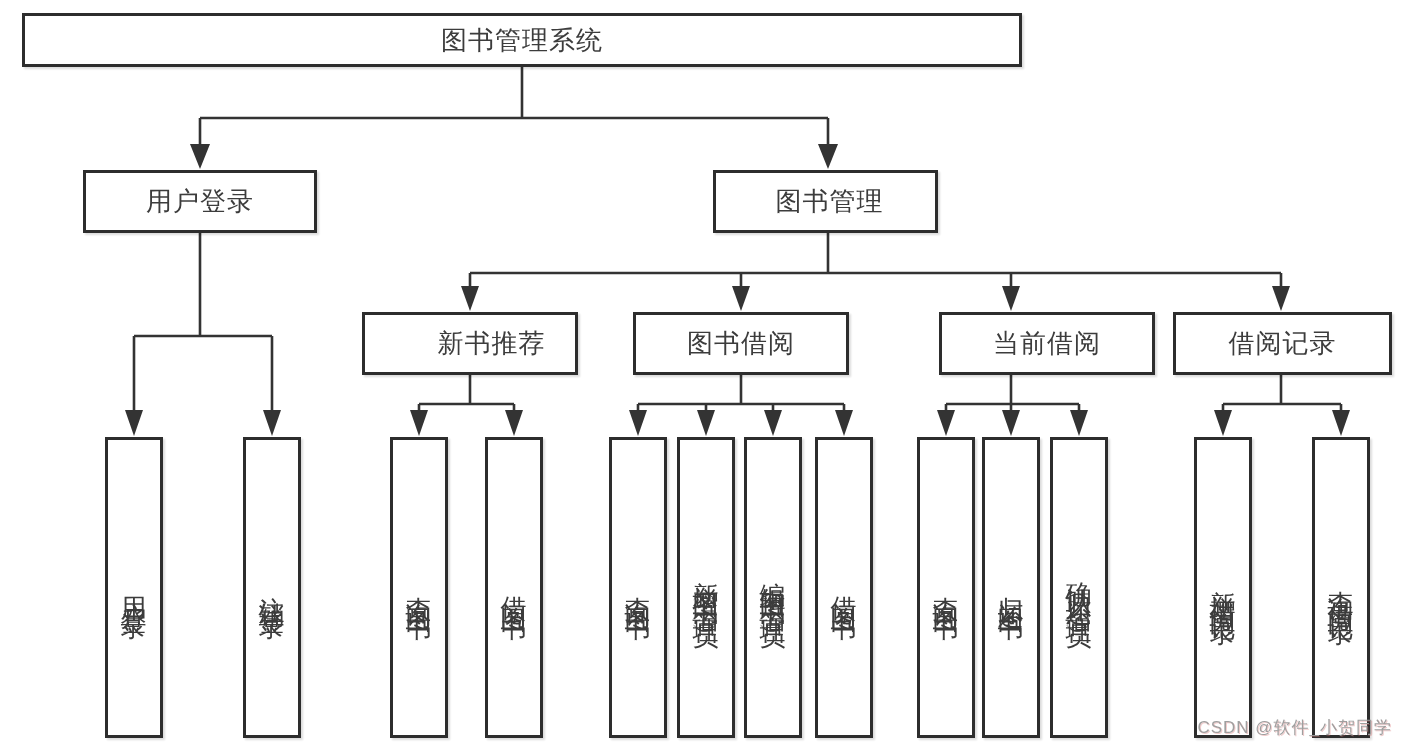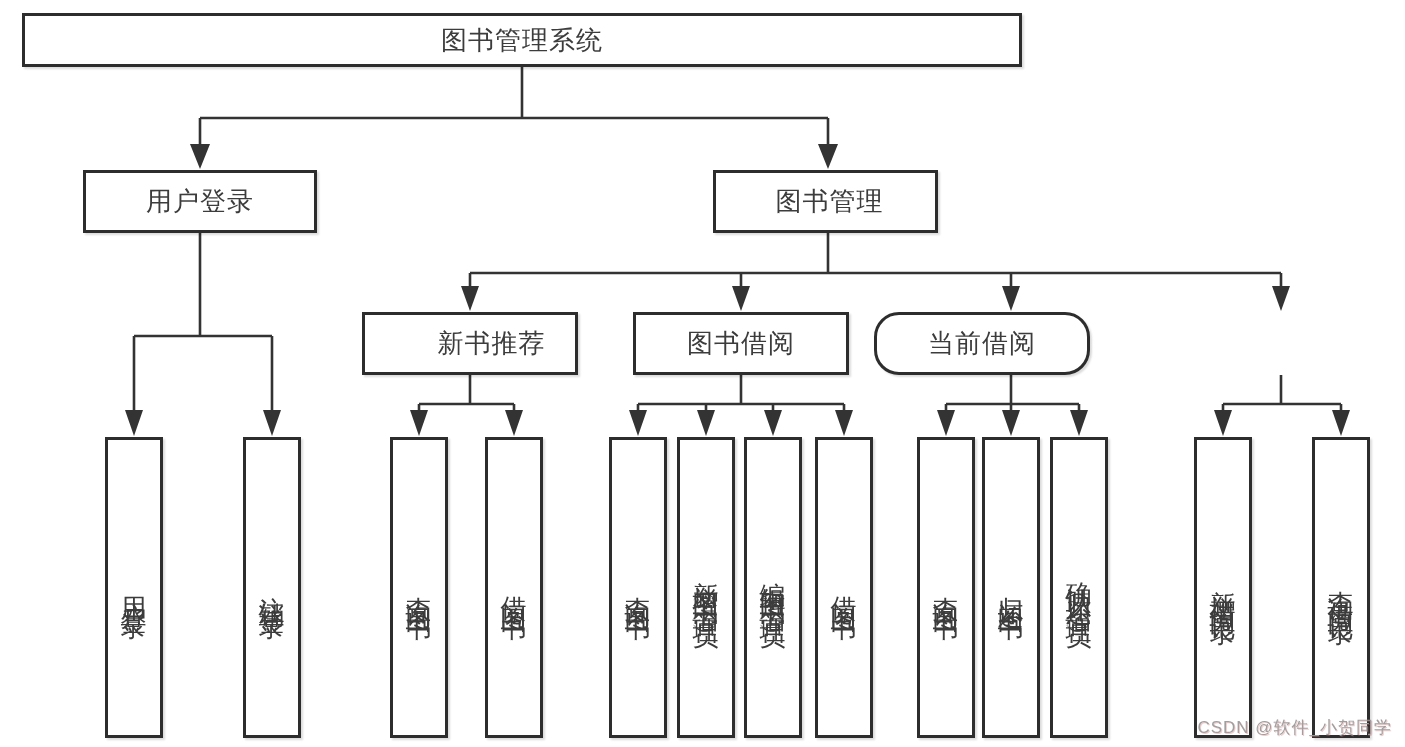"当前借阅" div.node { border-radius: 25px -> none; left: 874px -> 939px }
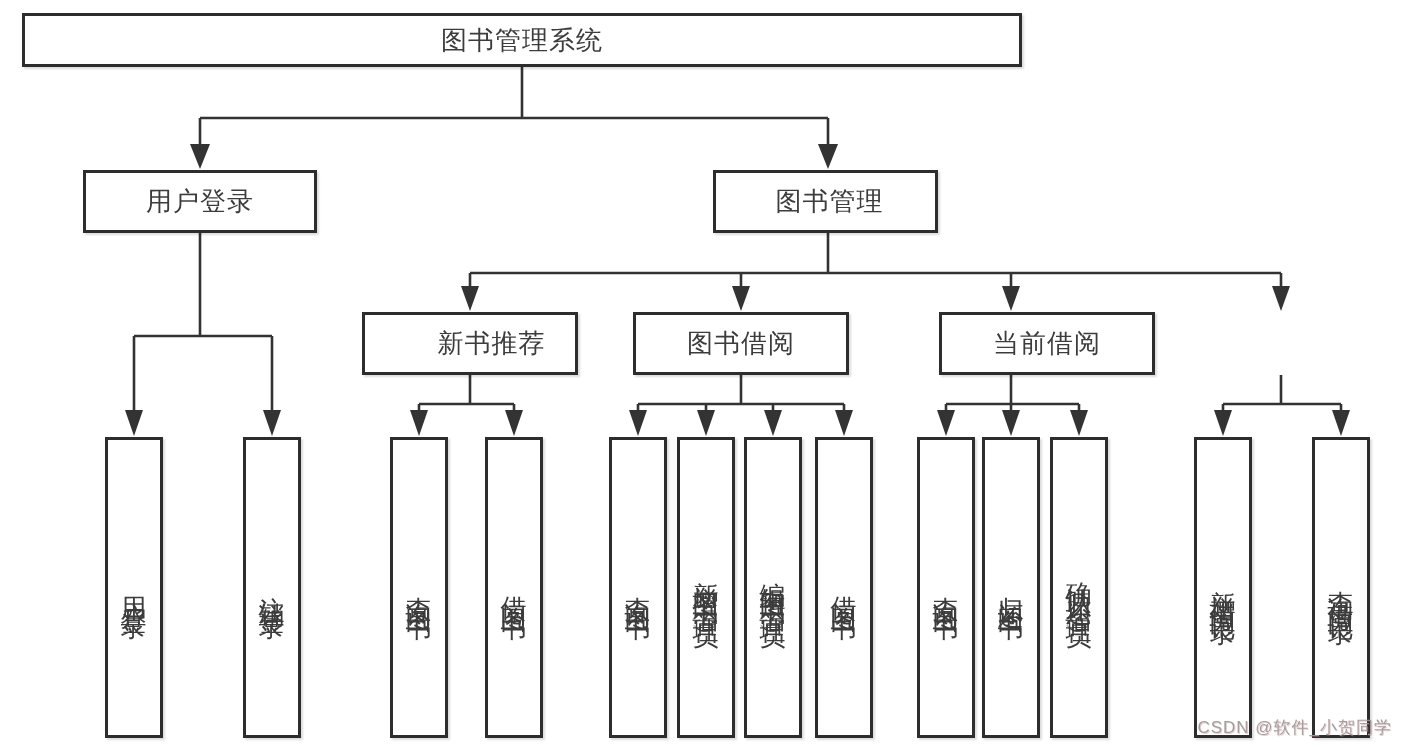"借阅记录" div.node { html: none -> <div> <span>借阅记录</span> </div> }
